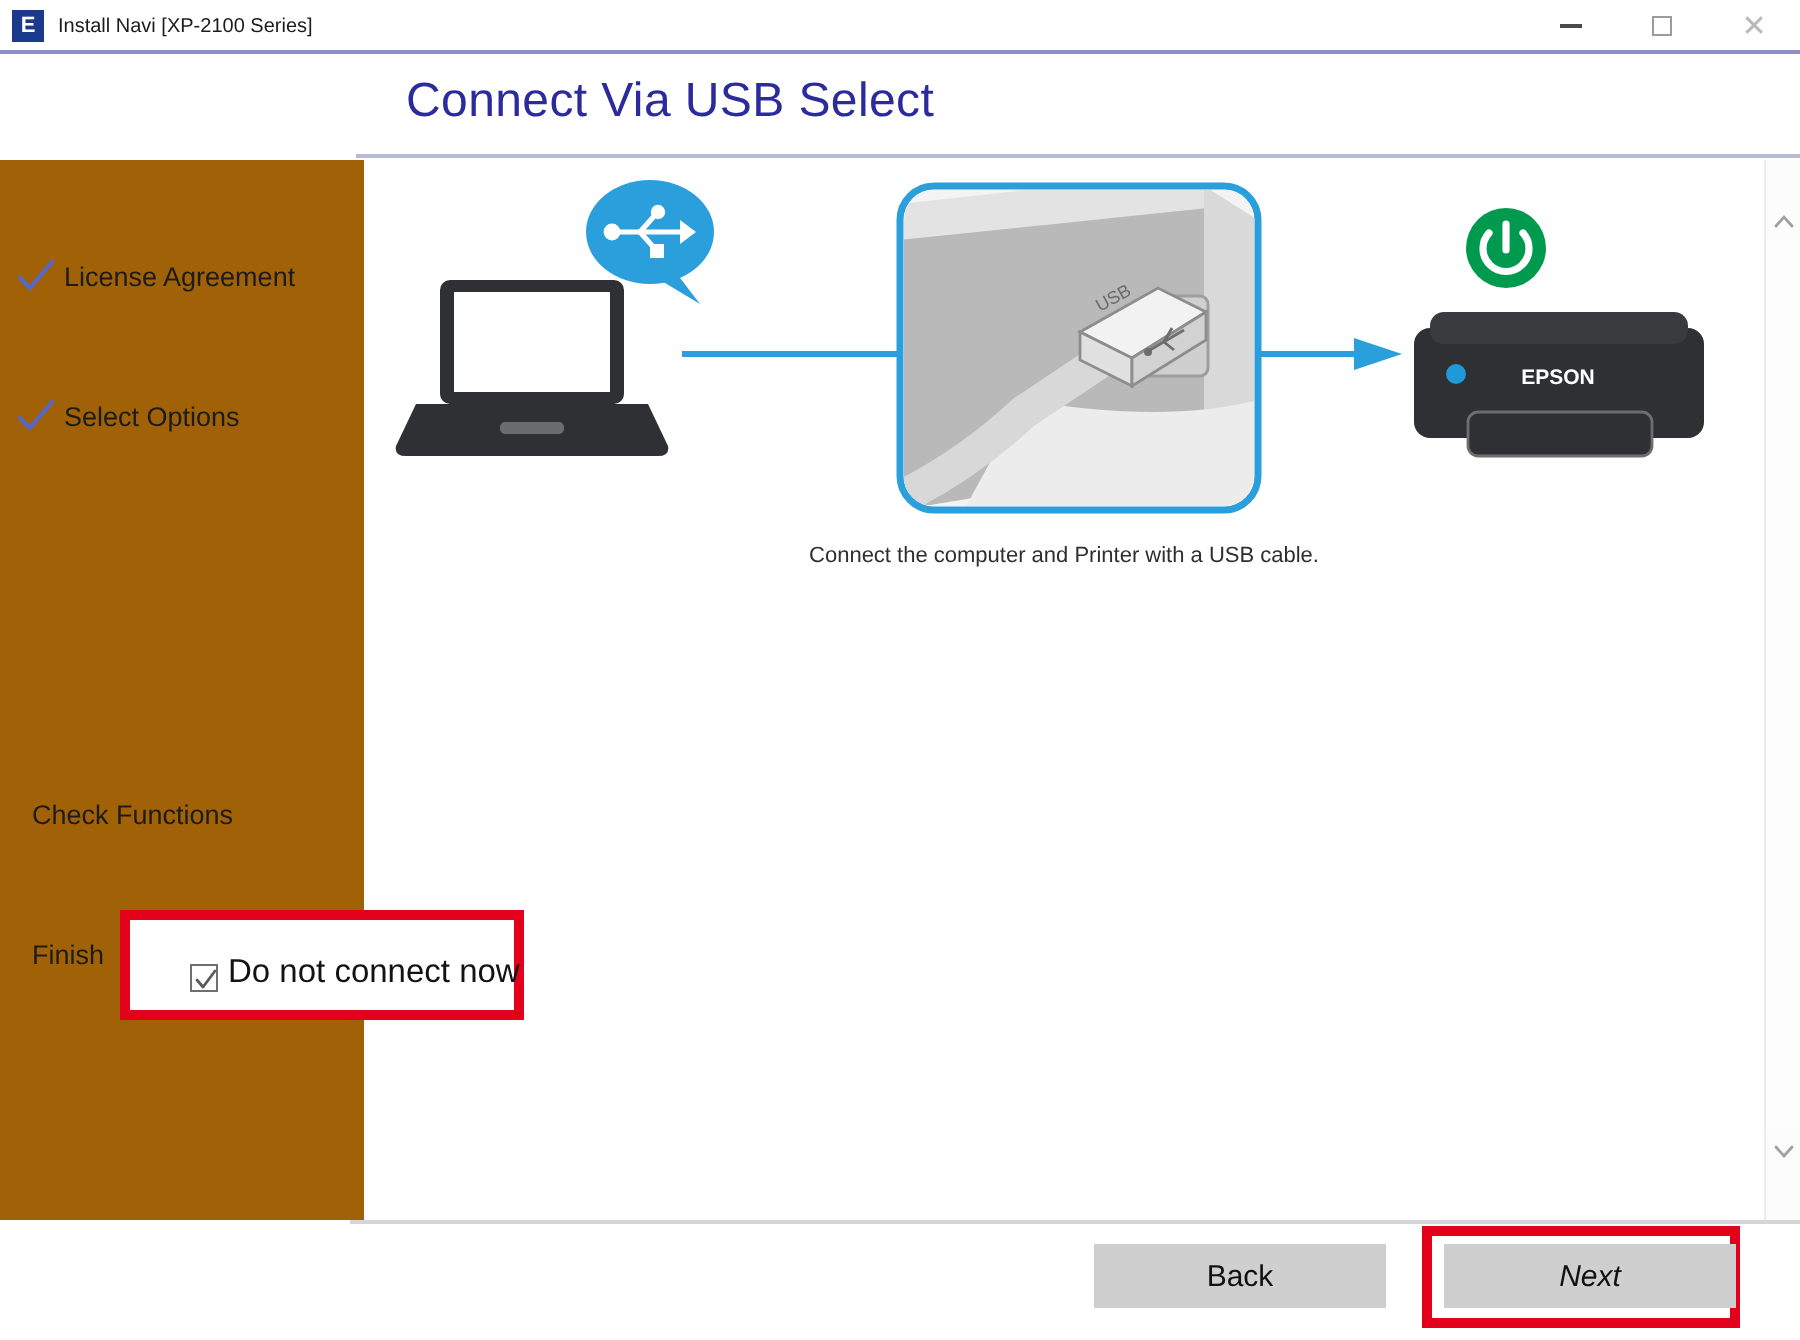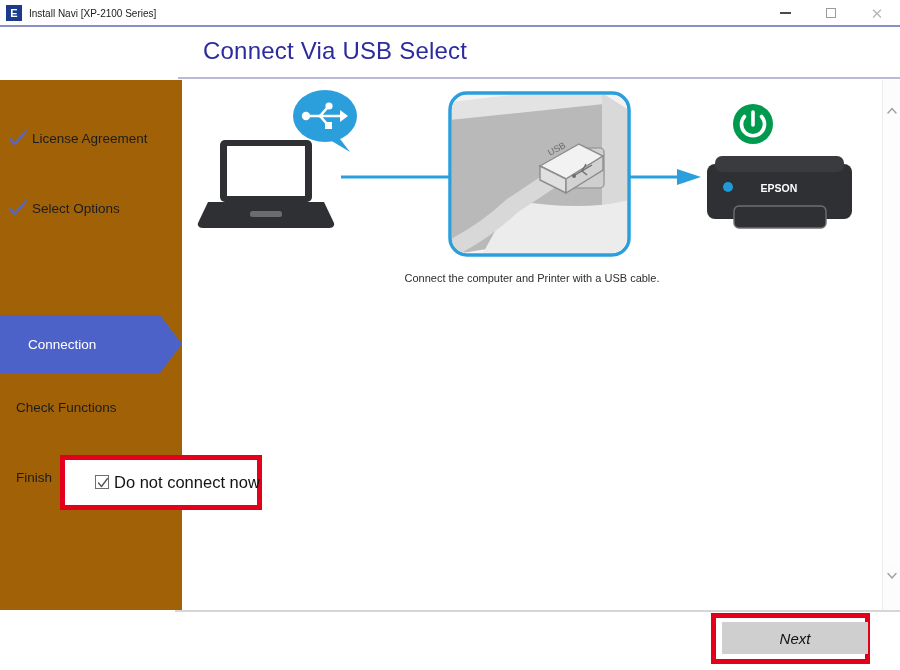"Connection" div.step { html: <div> <span></span> <span>Connection</span> </div> -> none }
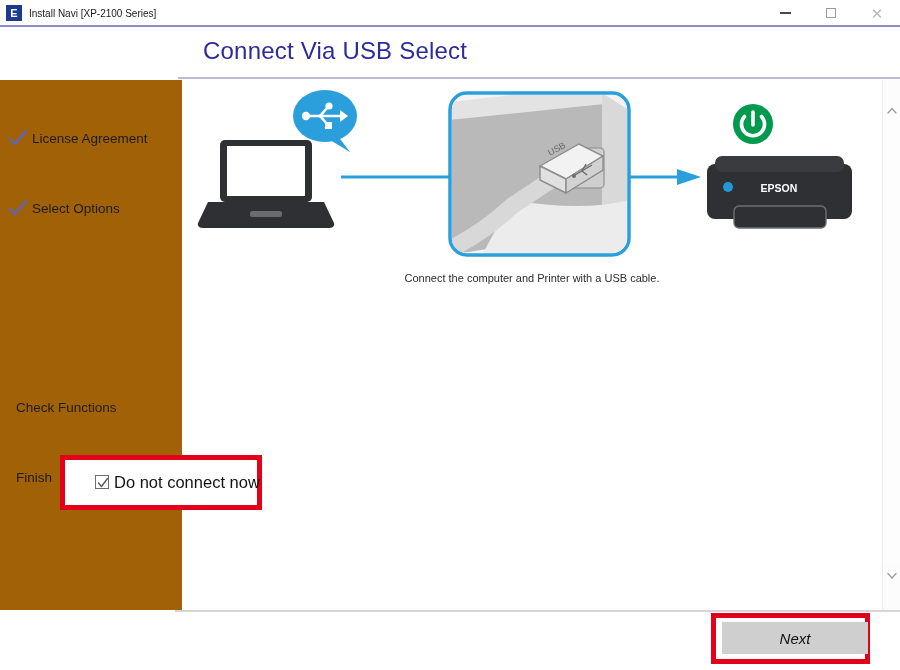"Do not connect now" .checkbox-row { align-items: center -> flex-end }
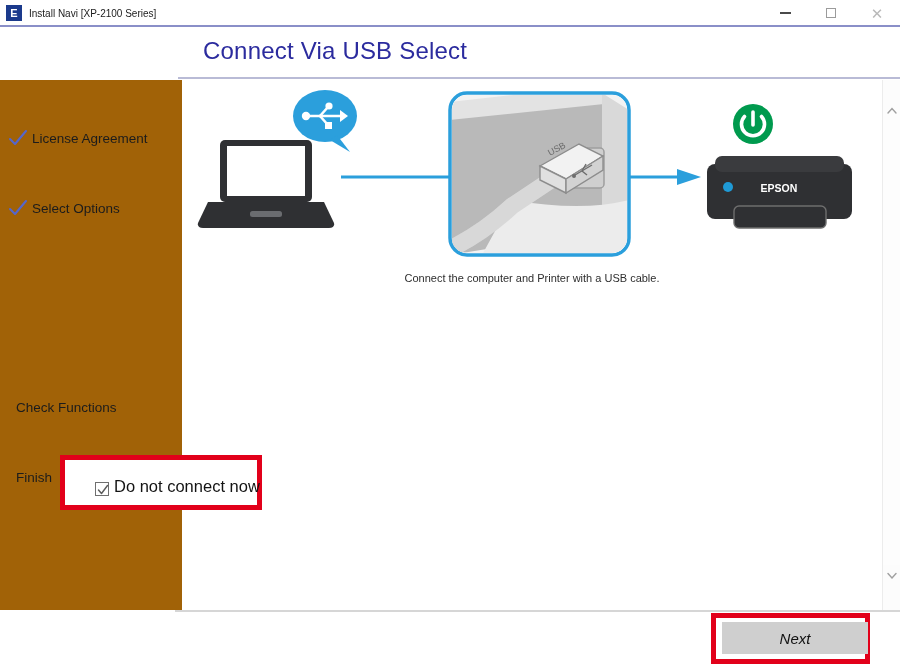"Back" div.btn { html: none -> <div>Back</div> }
